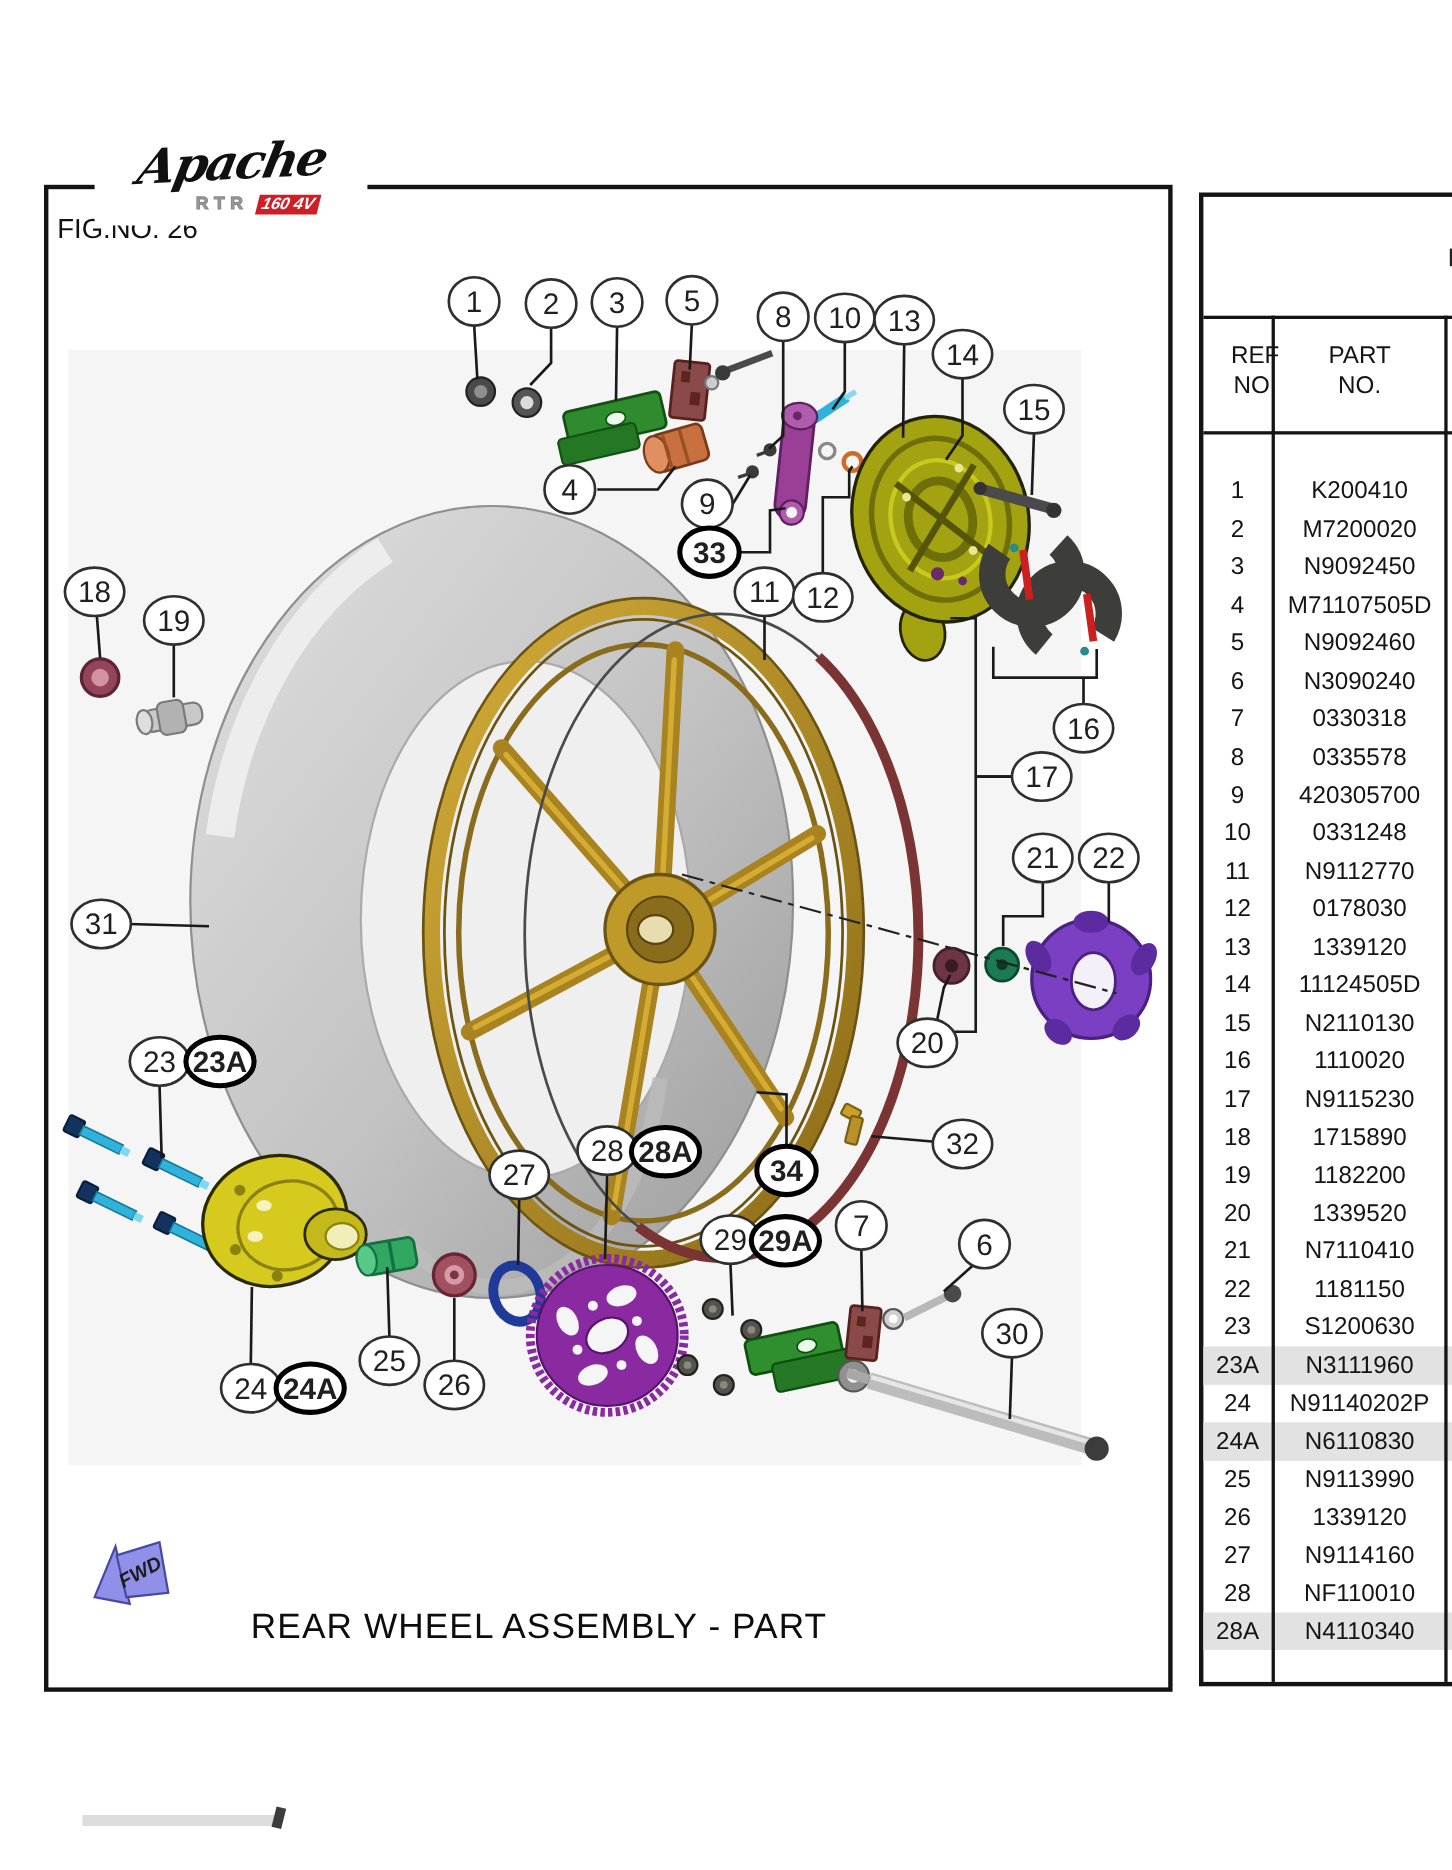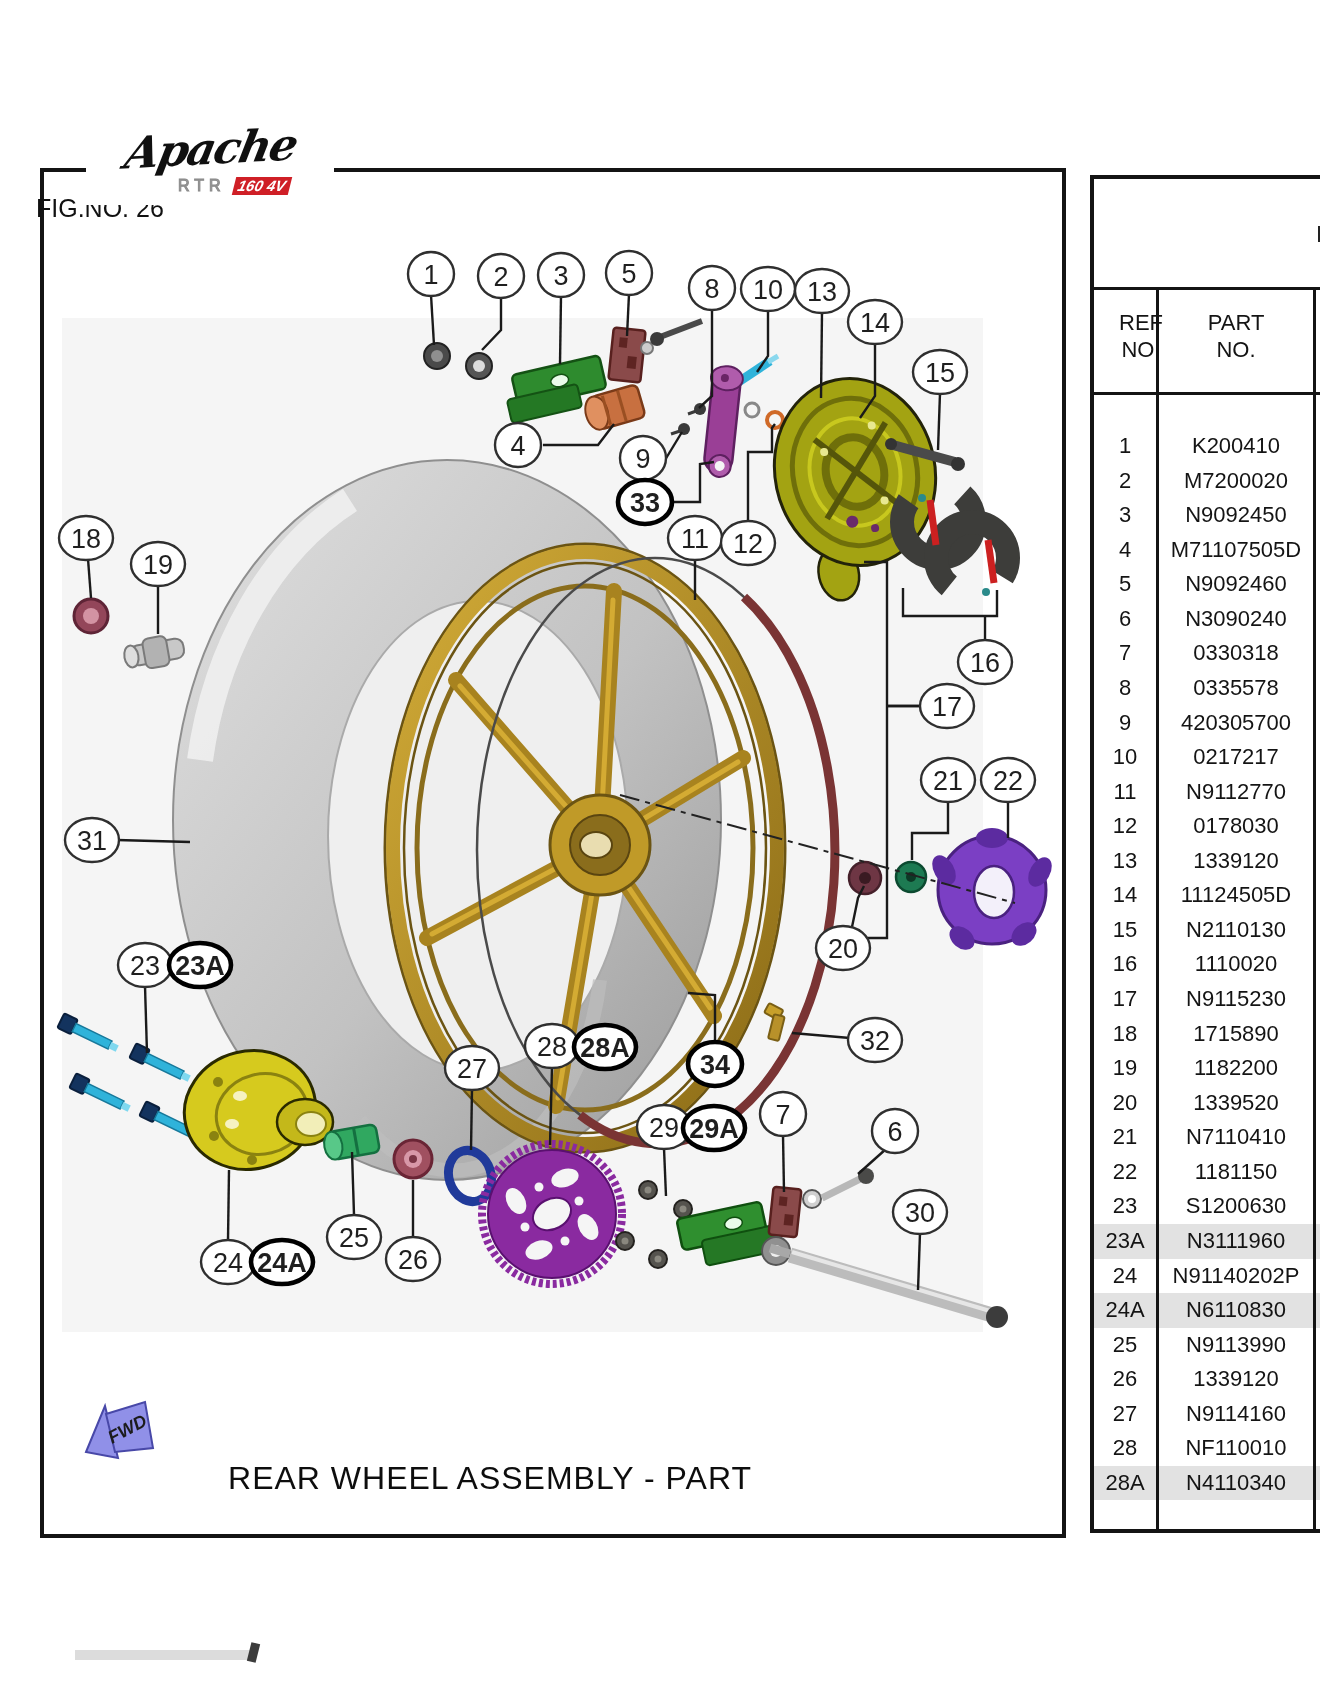"RTR" .logo-model { font-weight: normal -> bold }
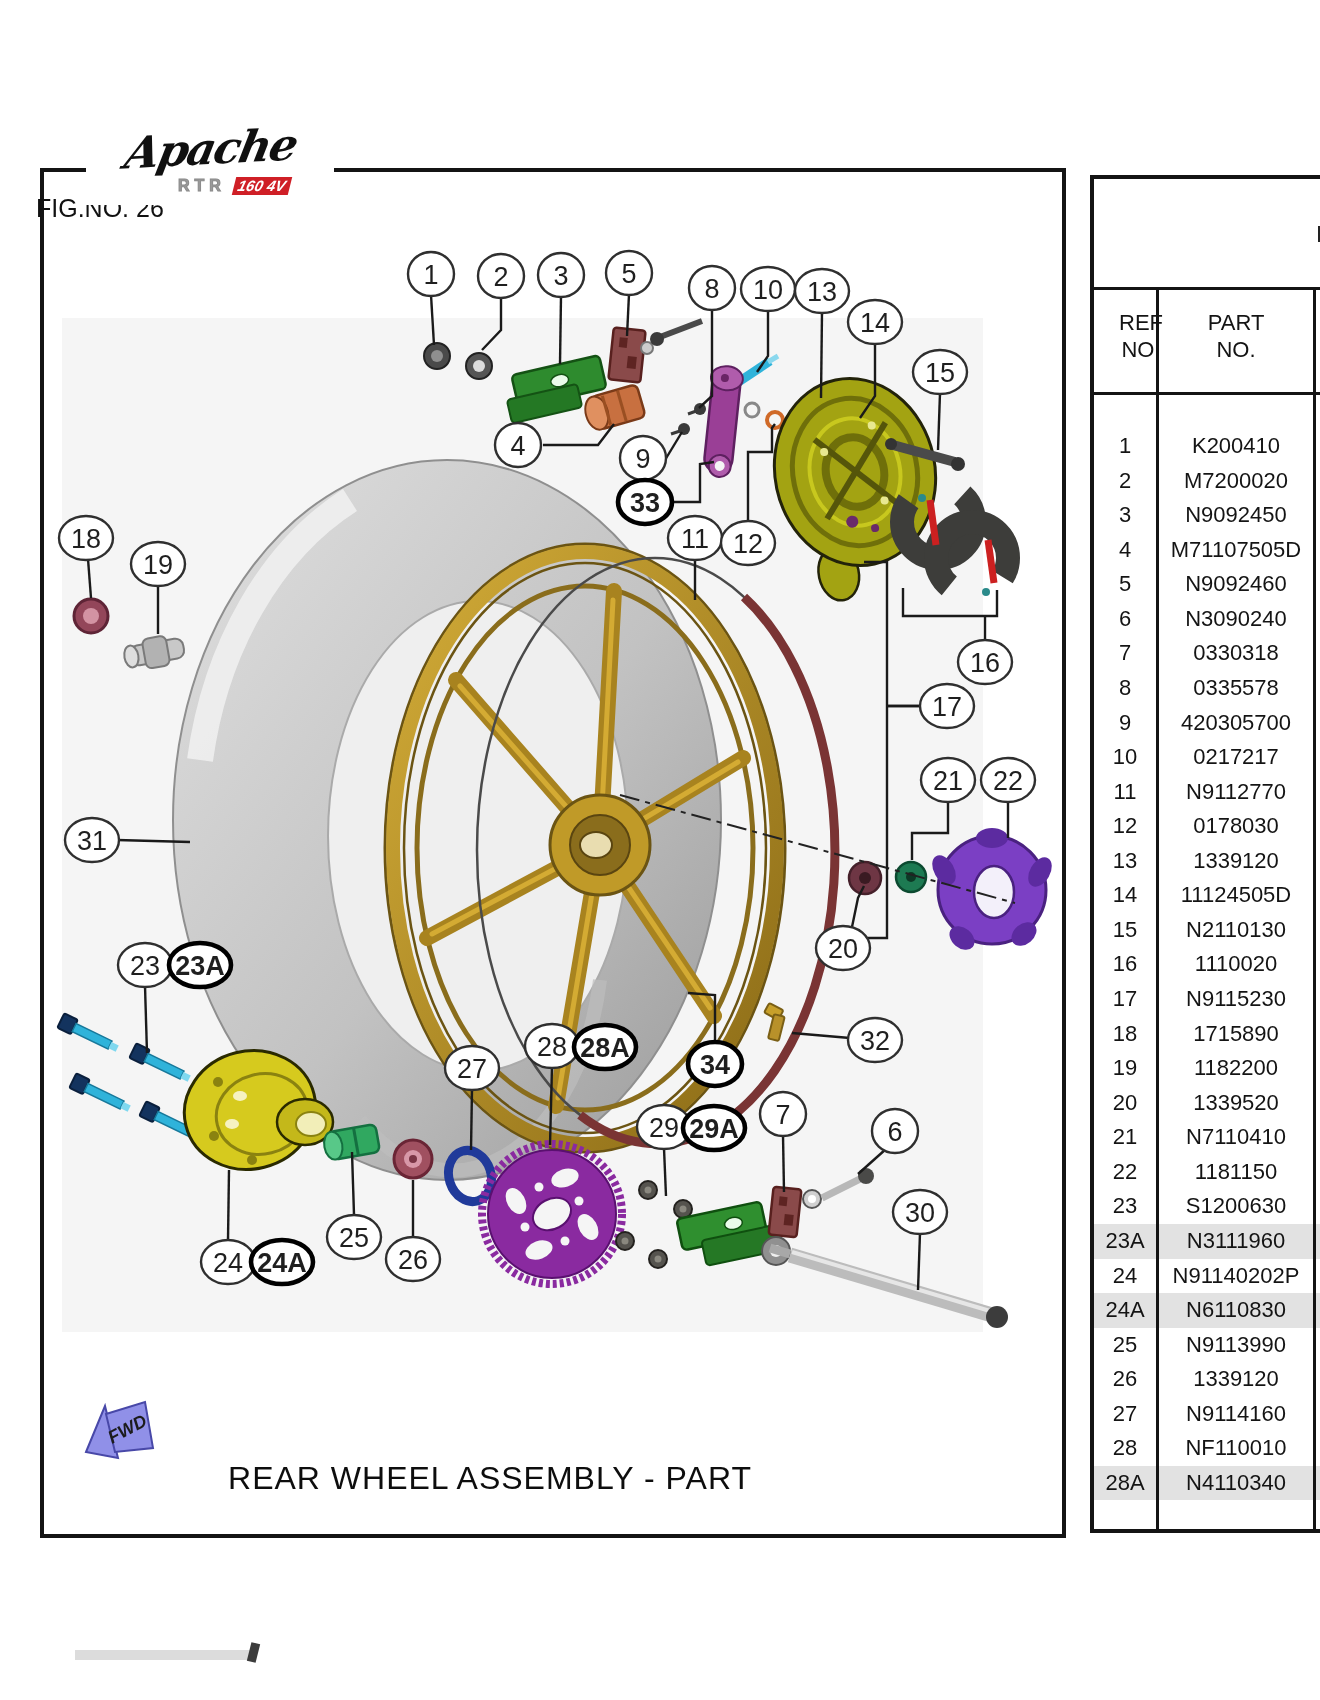"FIG.NO. 26" .fig-no { left: 36px -> 52px }
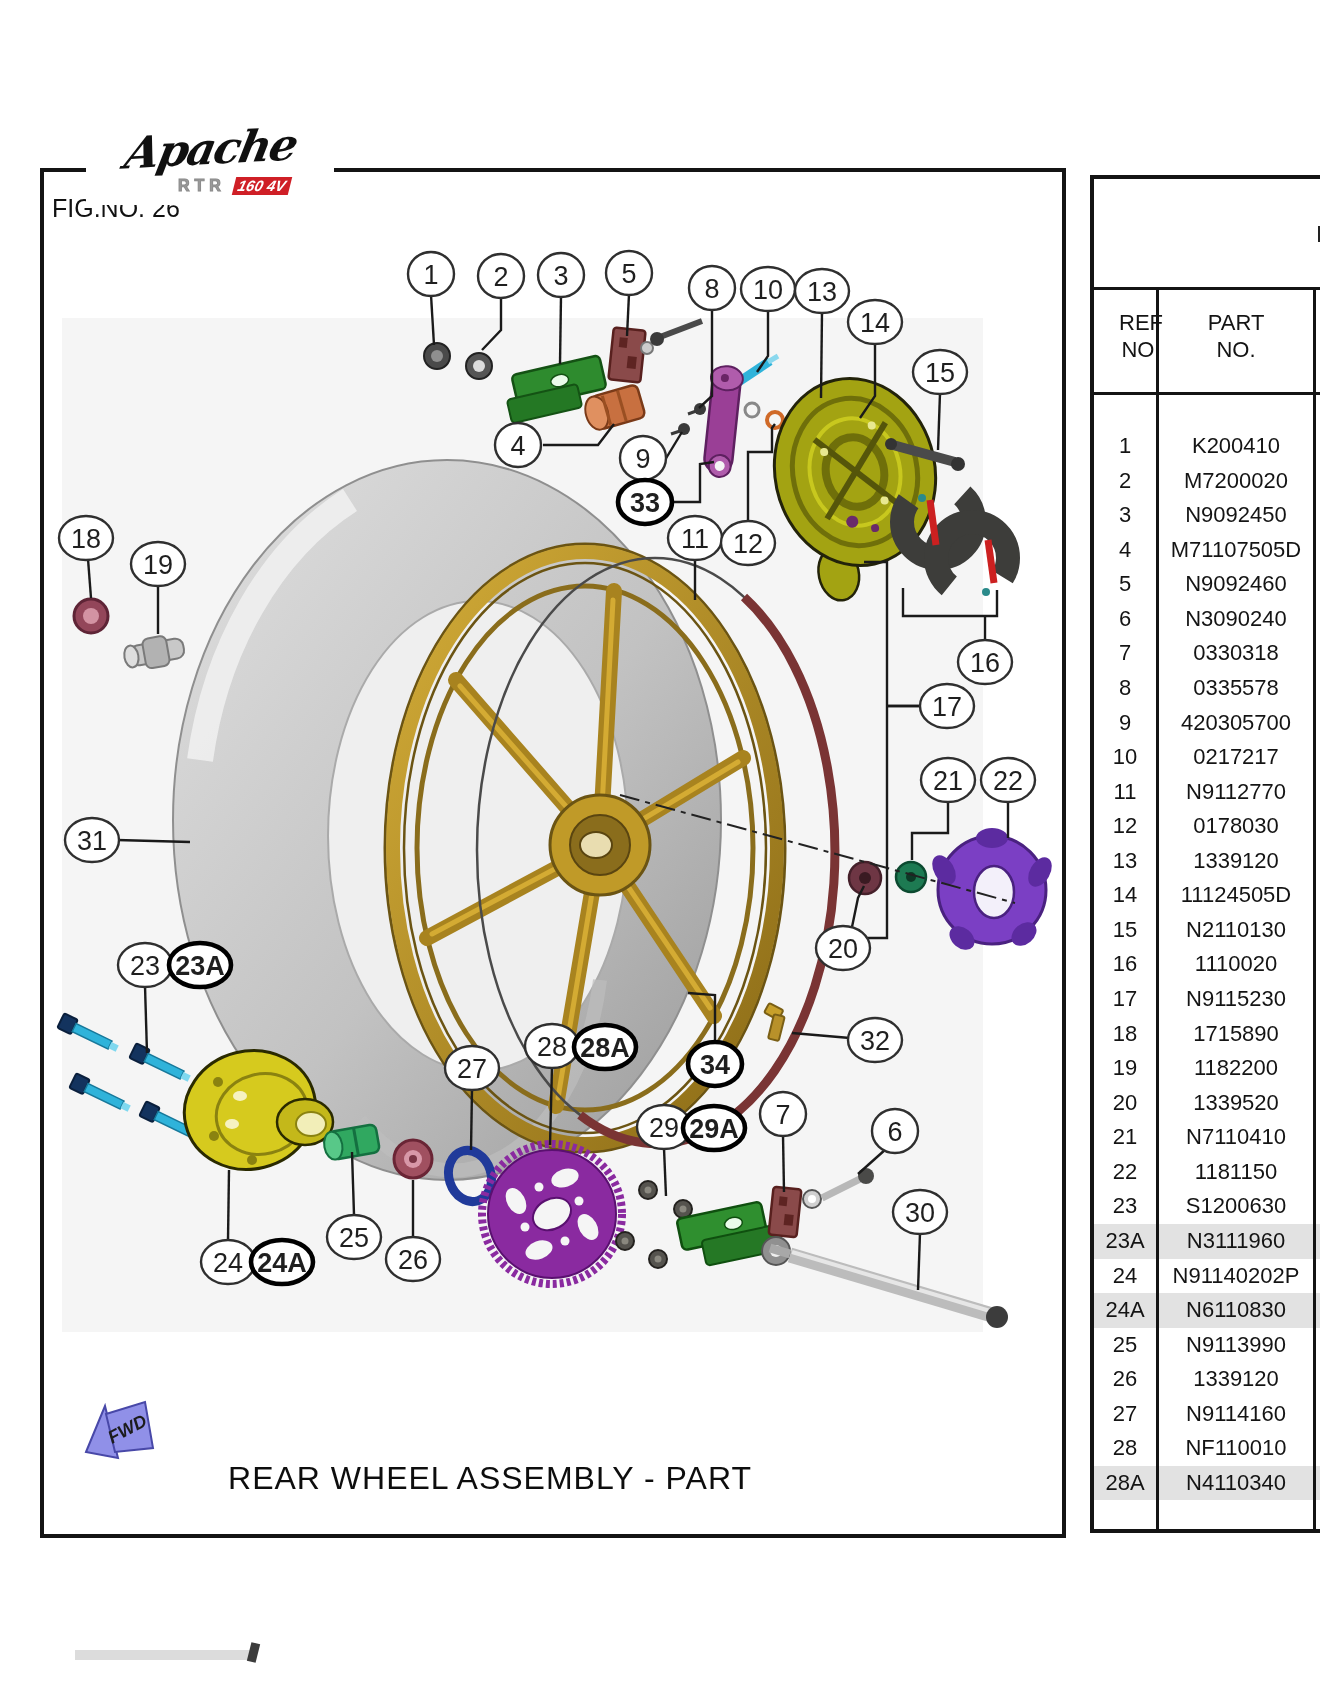"0217217" div.t-part { text: 0217217 -> 0331248 }
